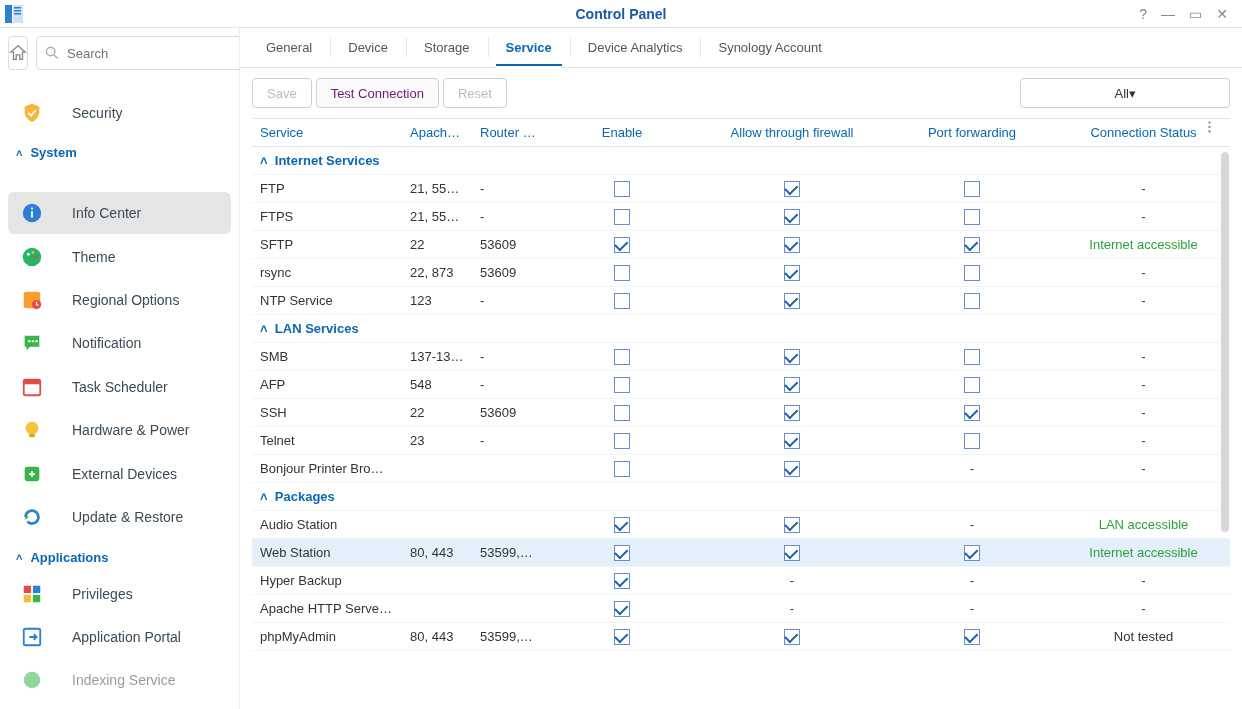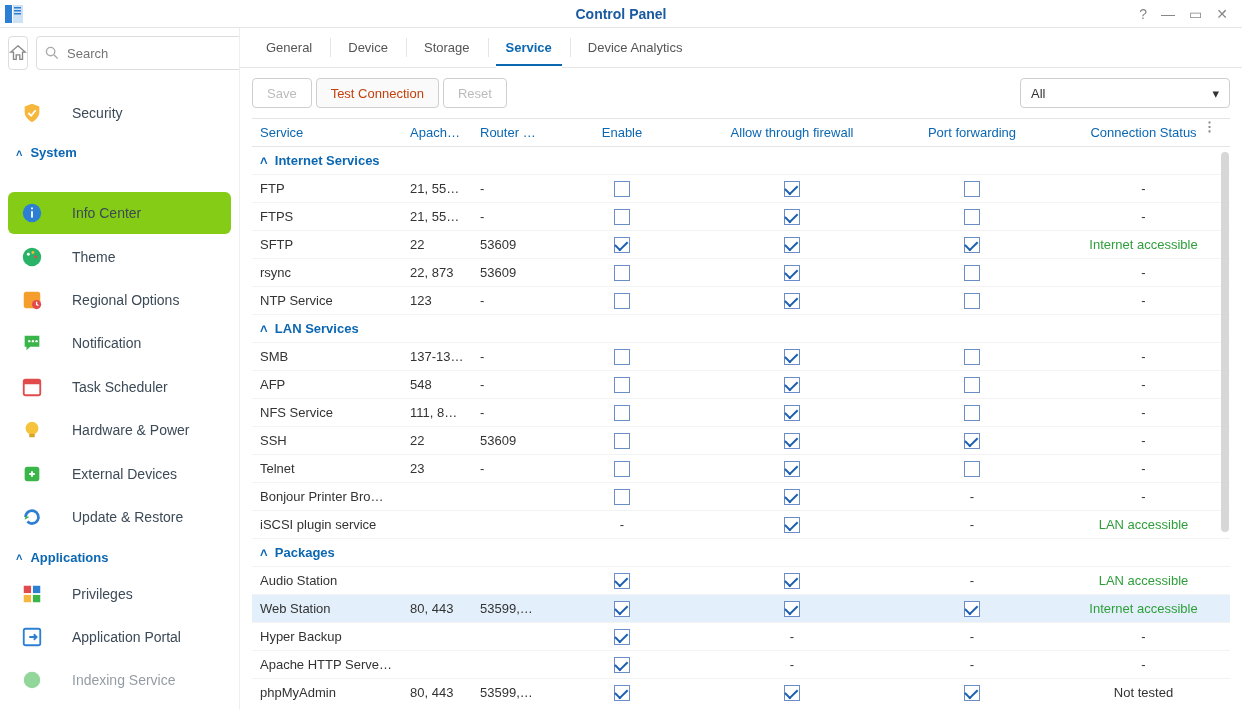"Synology Account" div.tab { html: none -> <div>Synology Account</div> }
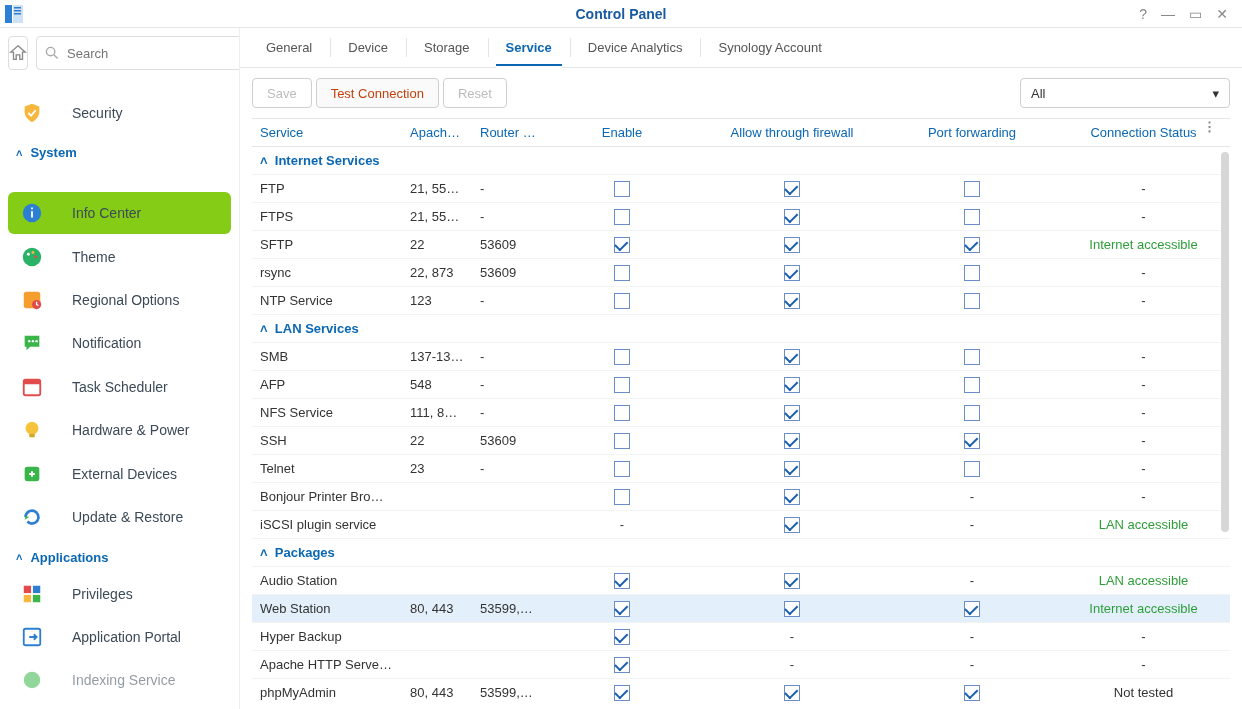"Test Connection" .btn { color: #c2410c -> #701a75 }
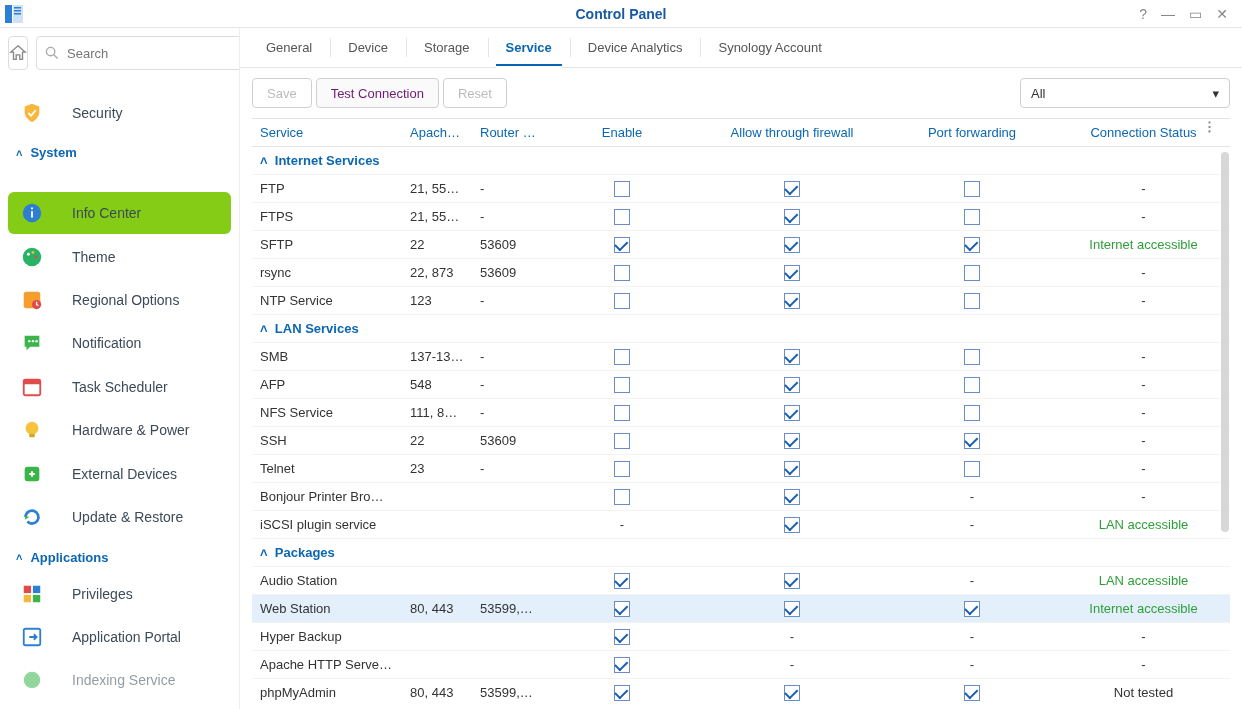"All" .dropdown { justify-content: space-between -> center }
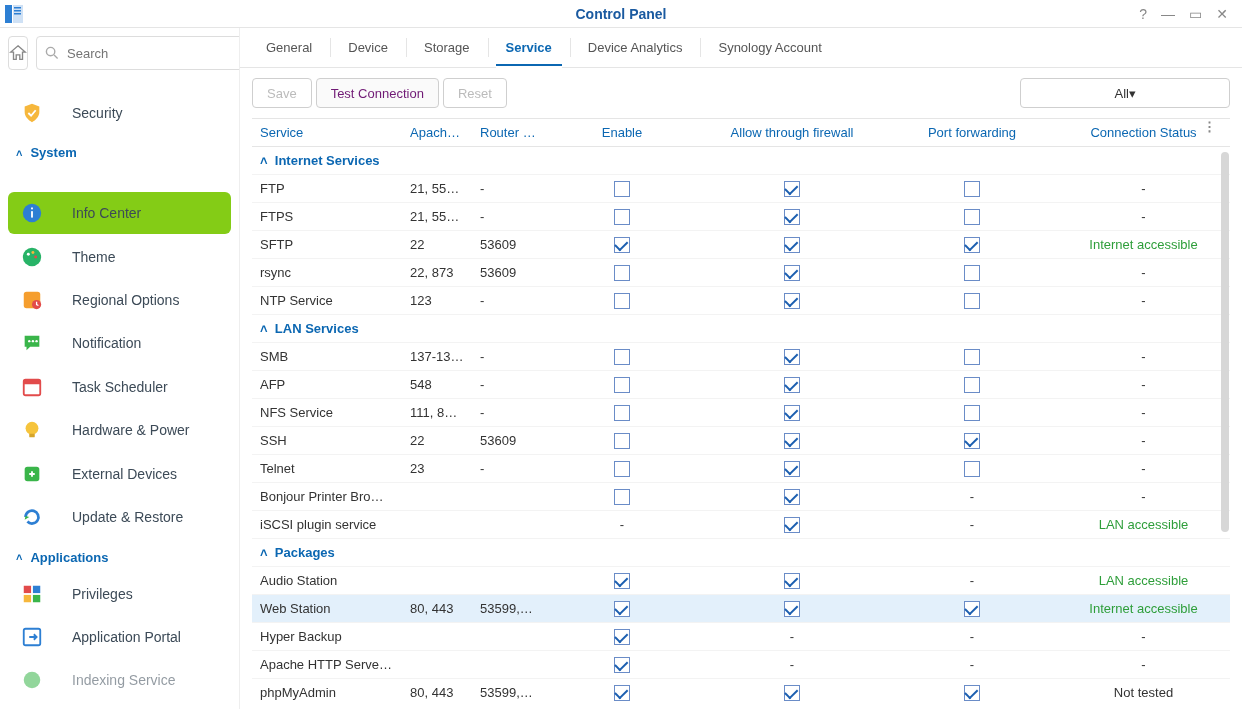"Info Center" .side-item.selected { background: #84cc16 -> #e5e5e5 }
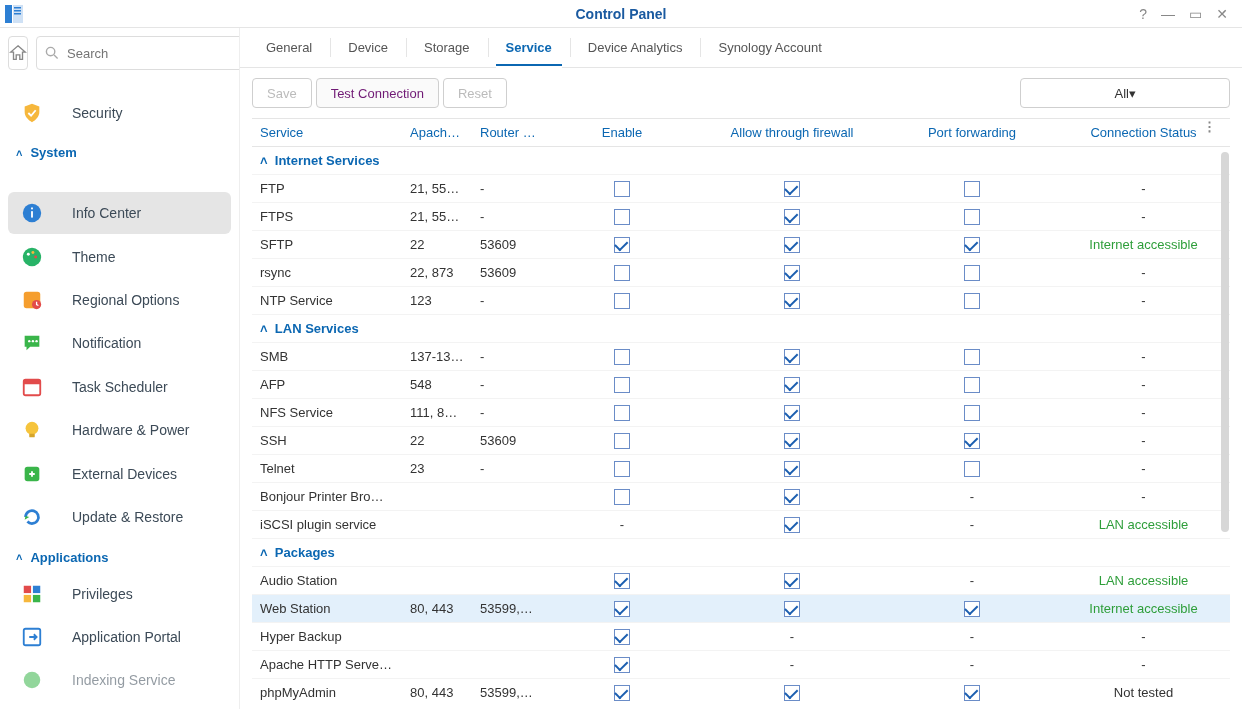"NFS Service" tr { html: <tr> <td>NFS Service</td> <td>111, 8…</td> <td>-</td> <td><span></span></td> <td><span></span></td> <td><span></span></td> <td>-</td> </tr> -> none }
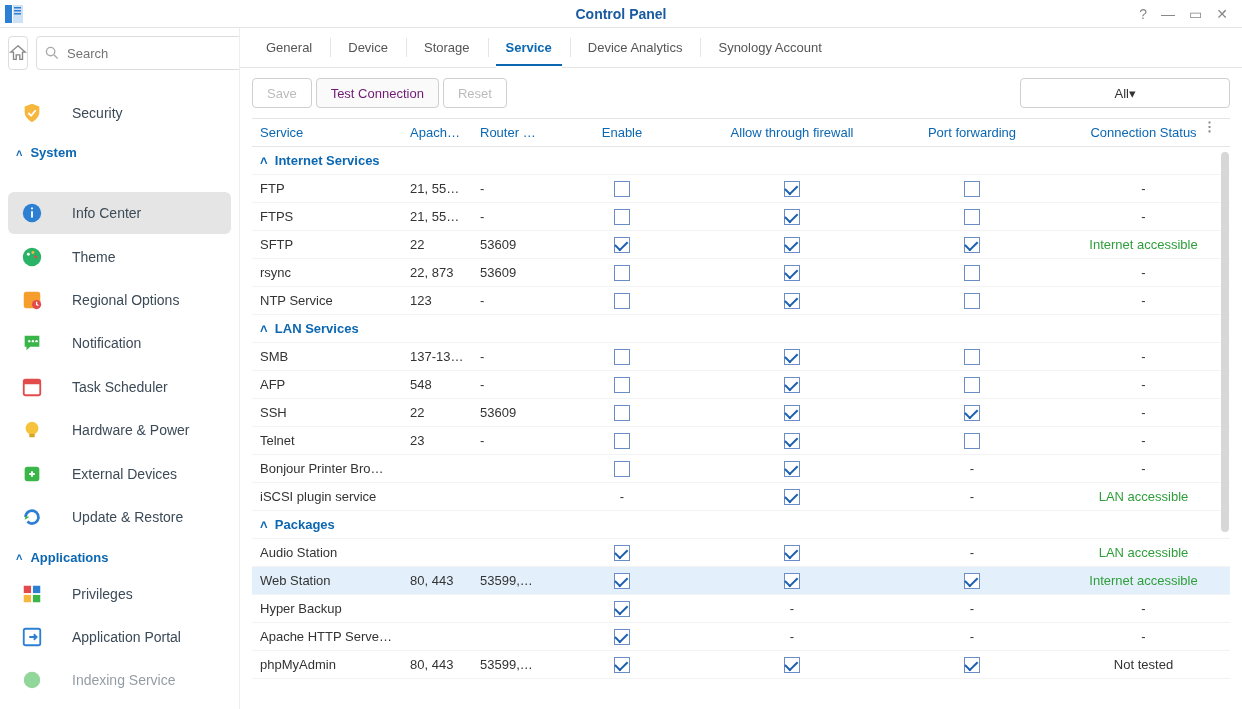"iSCSI plugin service" tr { html: <tr> <td>iSCSI plugin service</td> <td></td> <td></td> <td><span>-</span></td> <td><span></span></td> <td><span>-</span></td> <td><span>LAN accessible</span></td> </tr> -> none }
